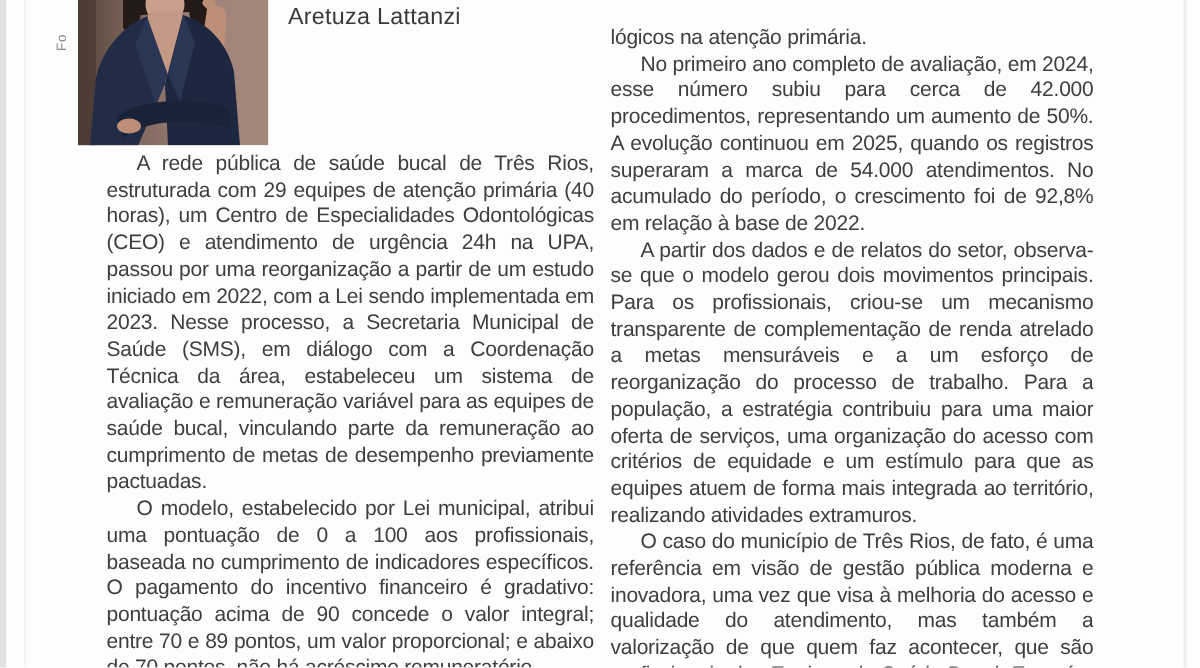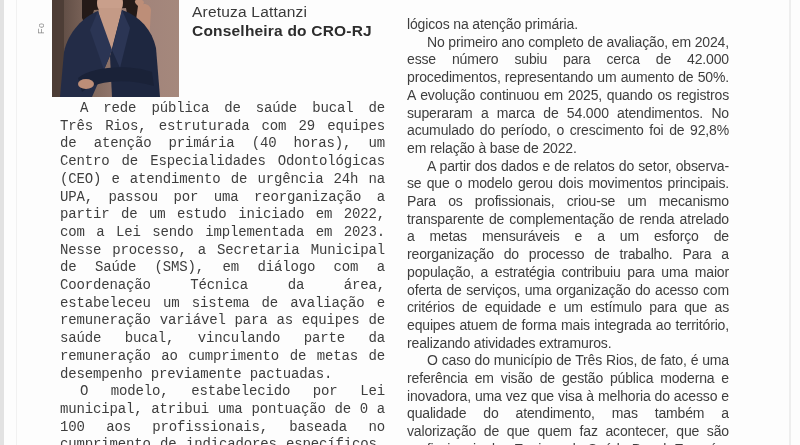"Conselheira do CRO-RJ" div.cap-role { html: <div>Conselheira do CRO-RJ</div> -> none }
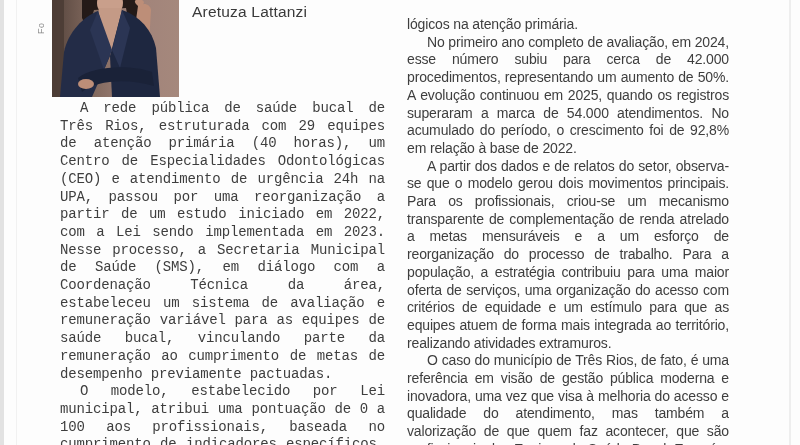"A rede pública de saúde" .col-left { font-family: Liberation Mono, monospace -> none; left: 60px -> 71px }
